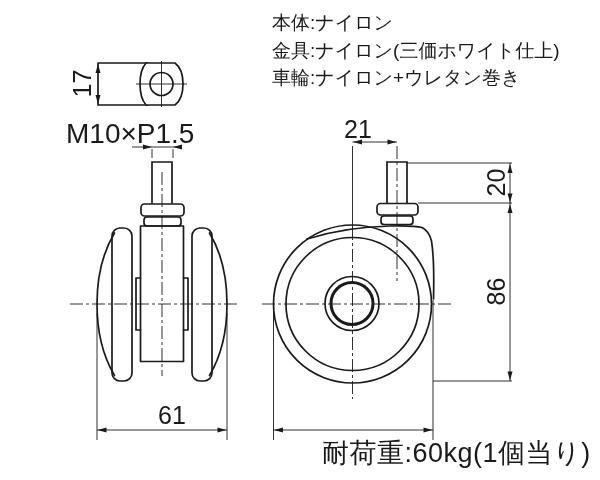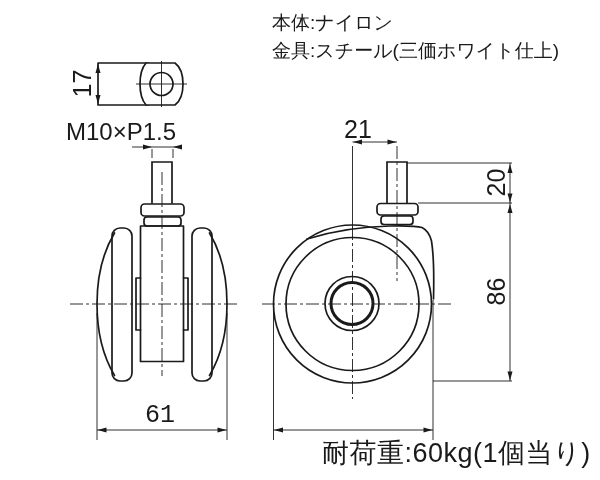"金具:スチール(三価ホワイト仕上)" div { text: :スチール -> :ナイロン }
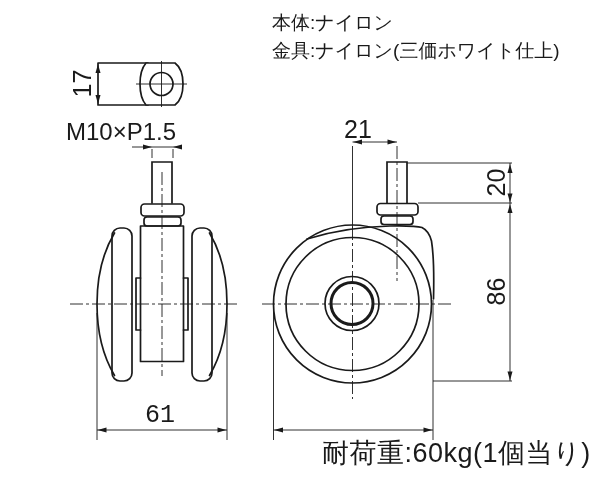"車輪:ナイロン+ウレタン巻き" div { html: none -> <div>車輪:ナイロン+ウレタン巻き</div> }
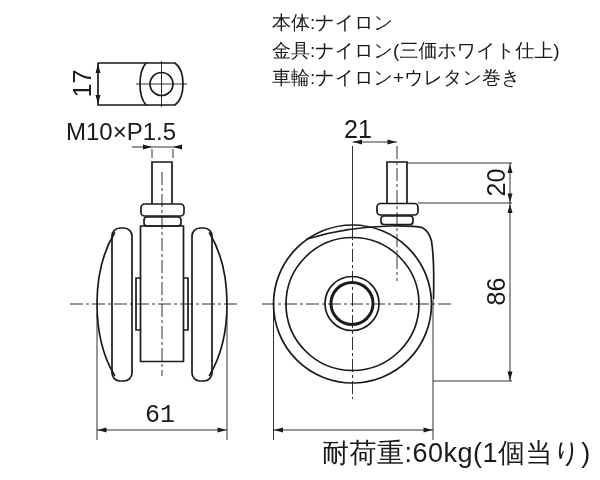"M10×P1.5" .m10 { font-size: 24px -> 28px }
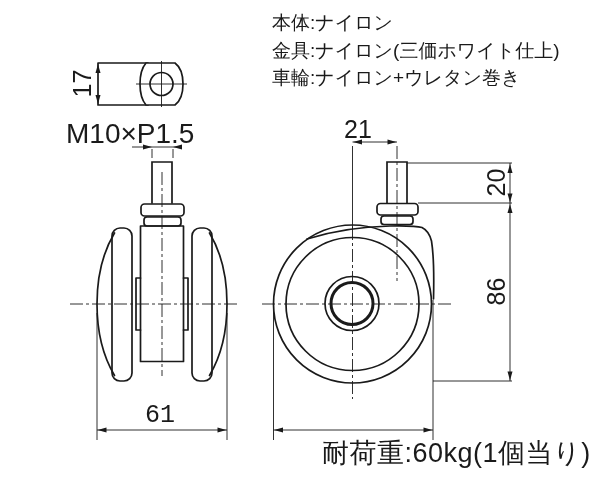"61" div.lbl { font-family: Liberation Mono, monospace -> none; left: 140px -> 152px }
